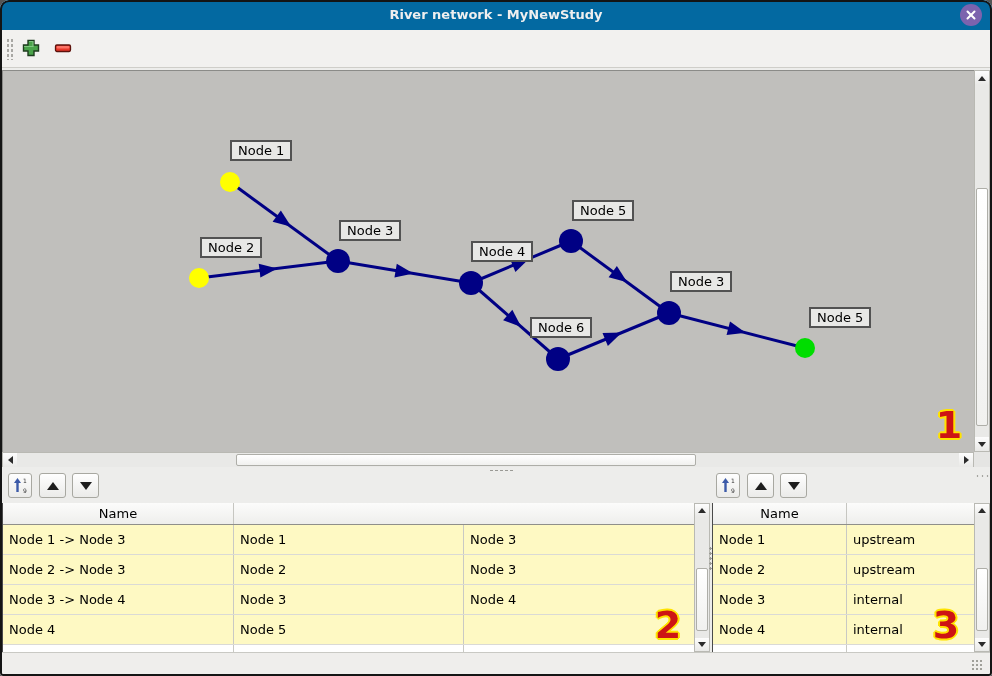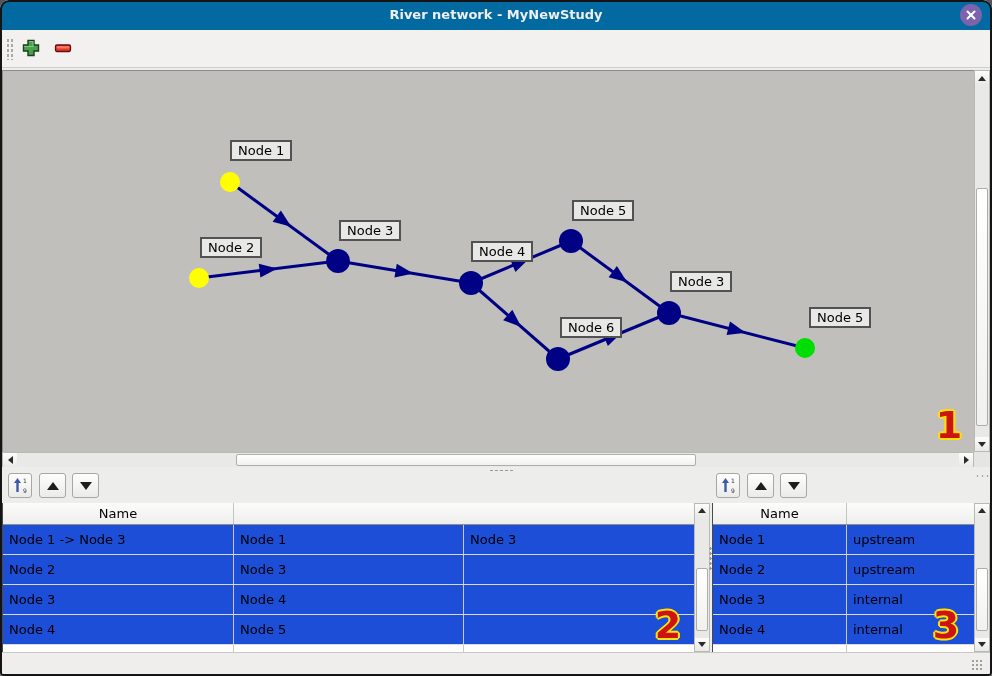"Node 6" div.node-label { left: 557px -> 527px }
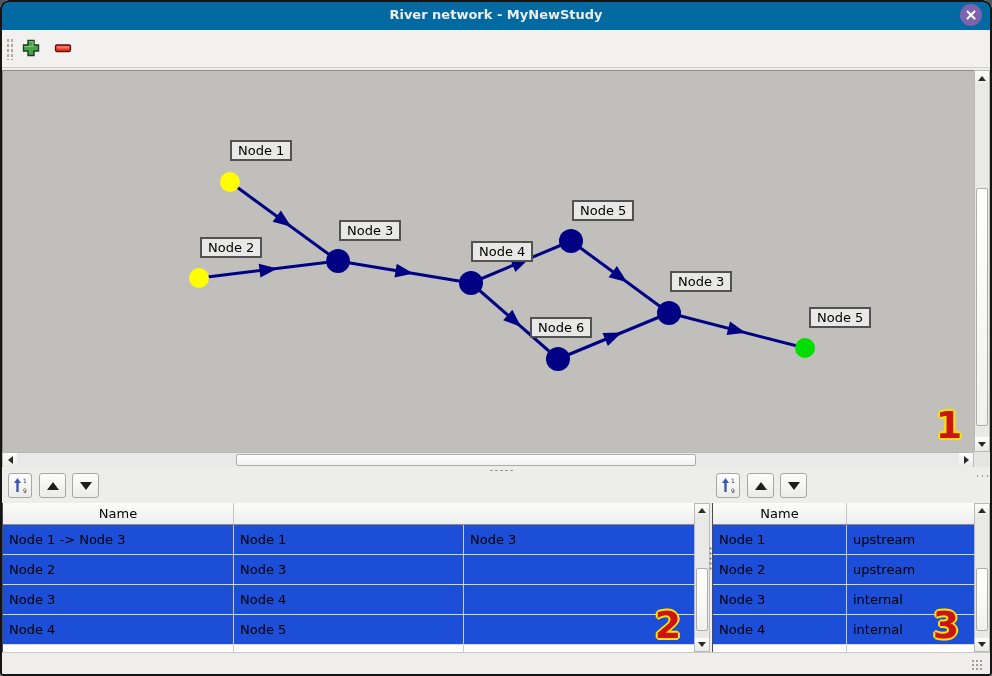"Node 1 -> Node 3" .tr.body { background: #1d4ed8 -> #fef9c3 }
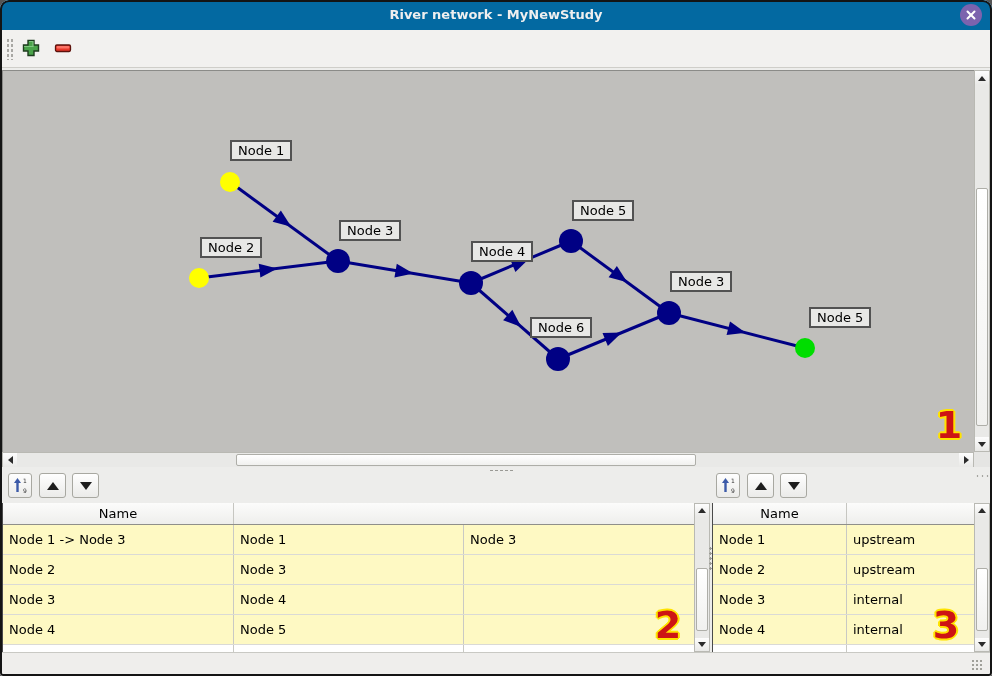"Node 2 -> Node 3" div.td { html: none -> <div>Node 2 -&gt; Node 3</div> }
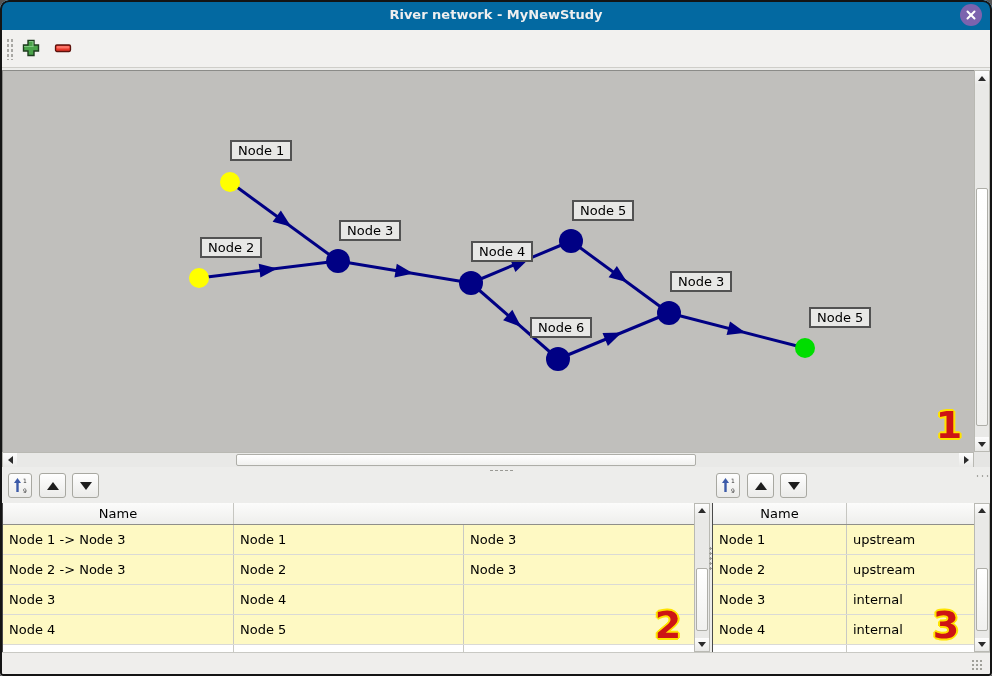"Node 3 -> Node 4" div.td { html: none -> <div>Node 3 -&gt; Node 4</div> }
